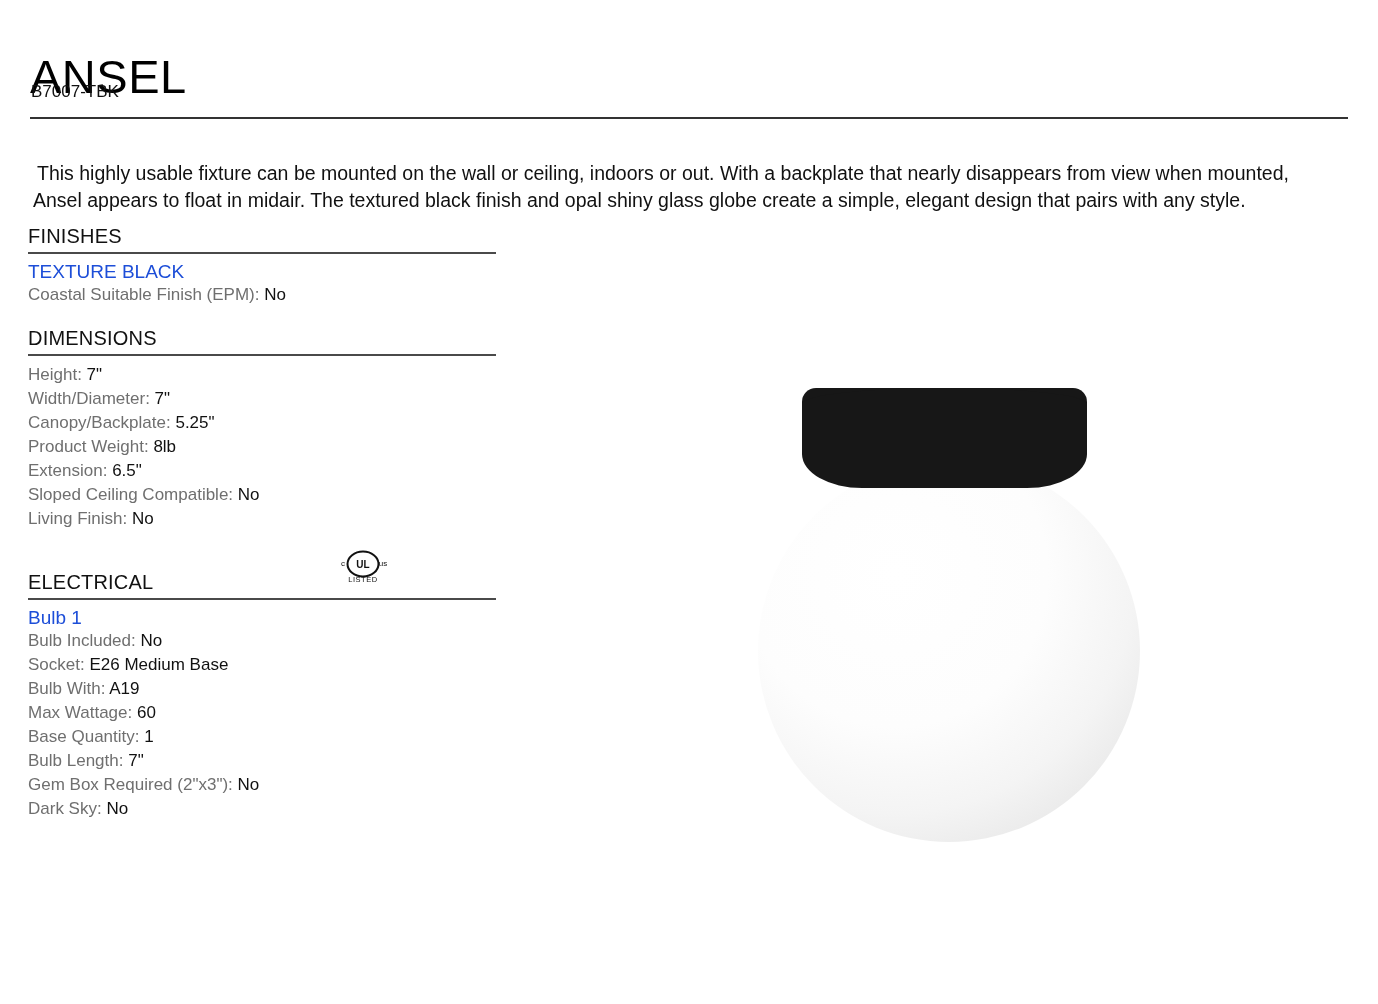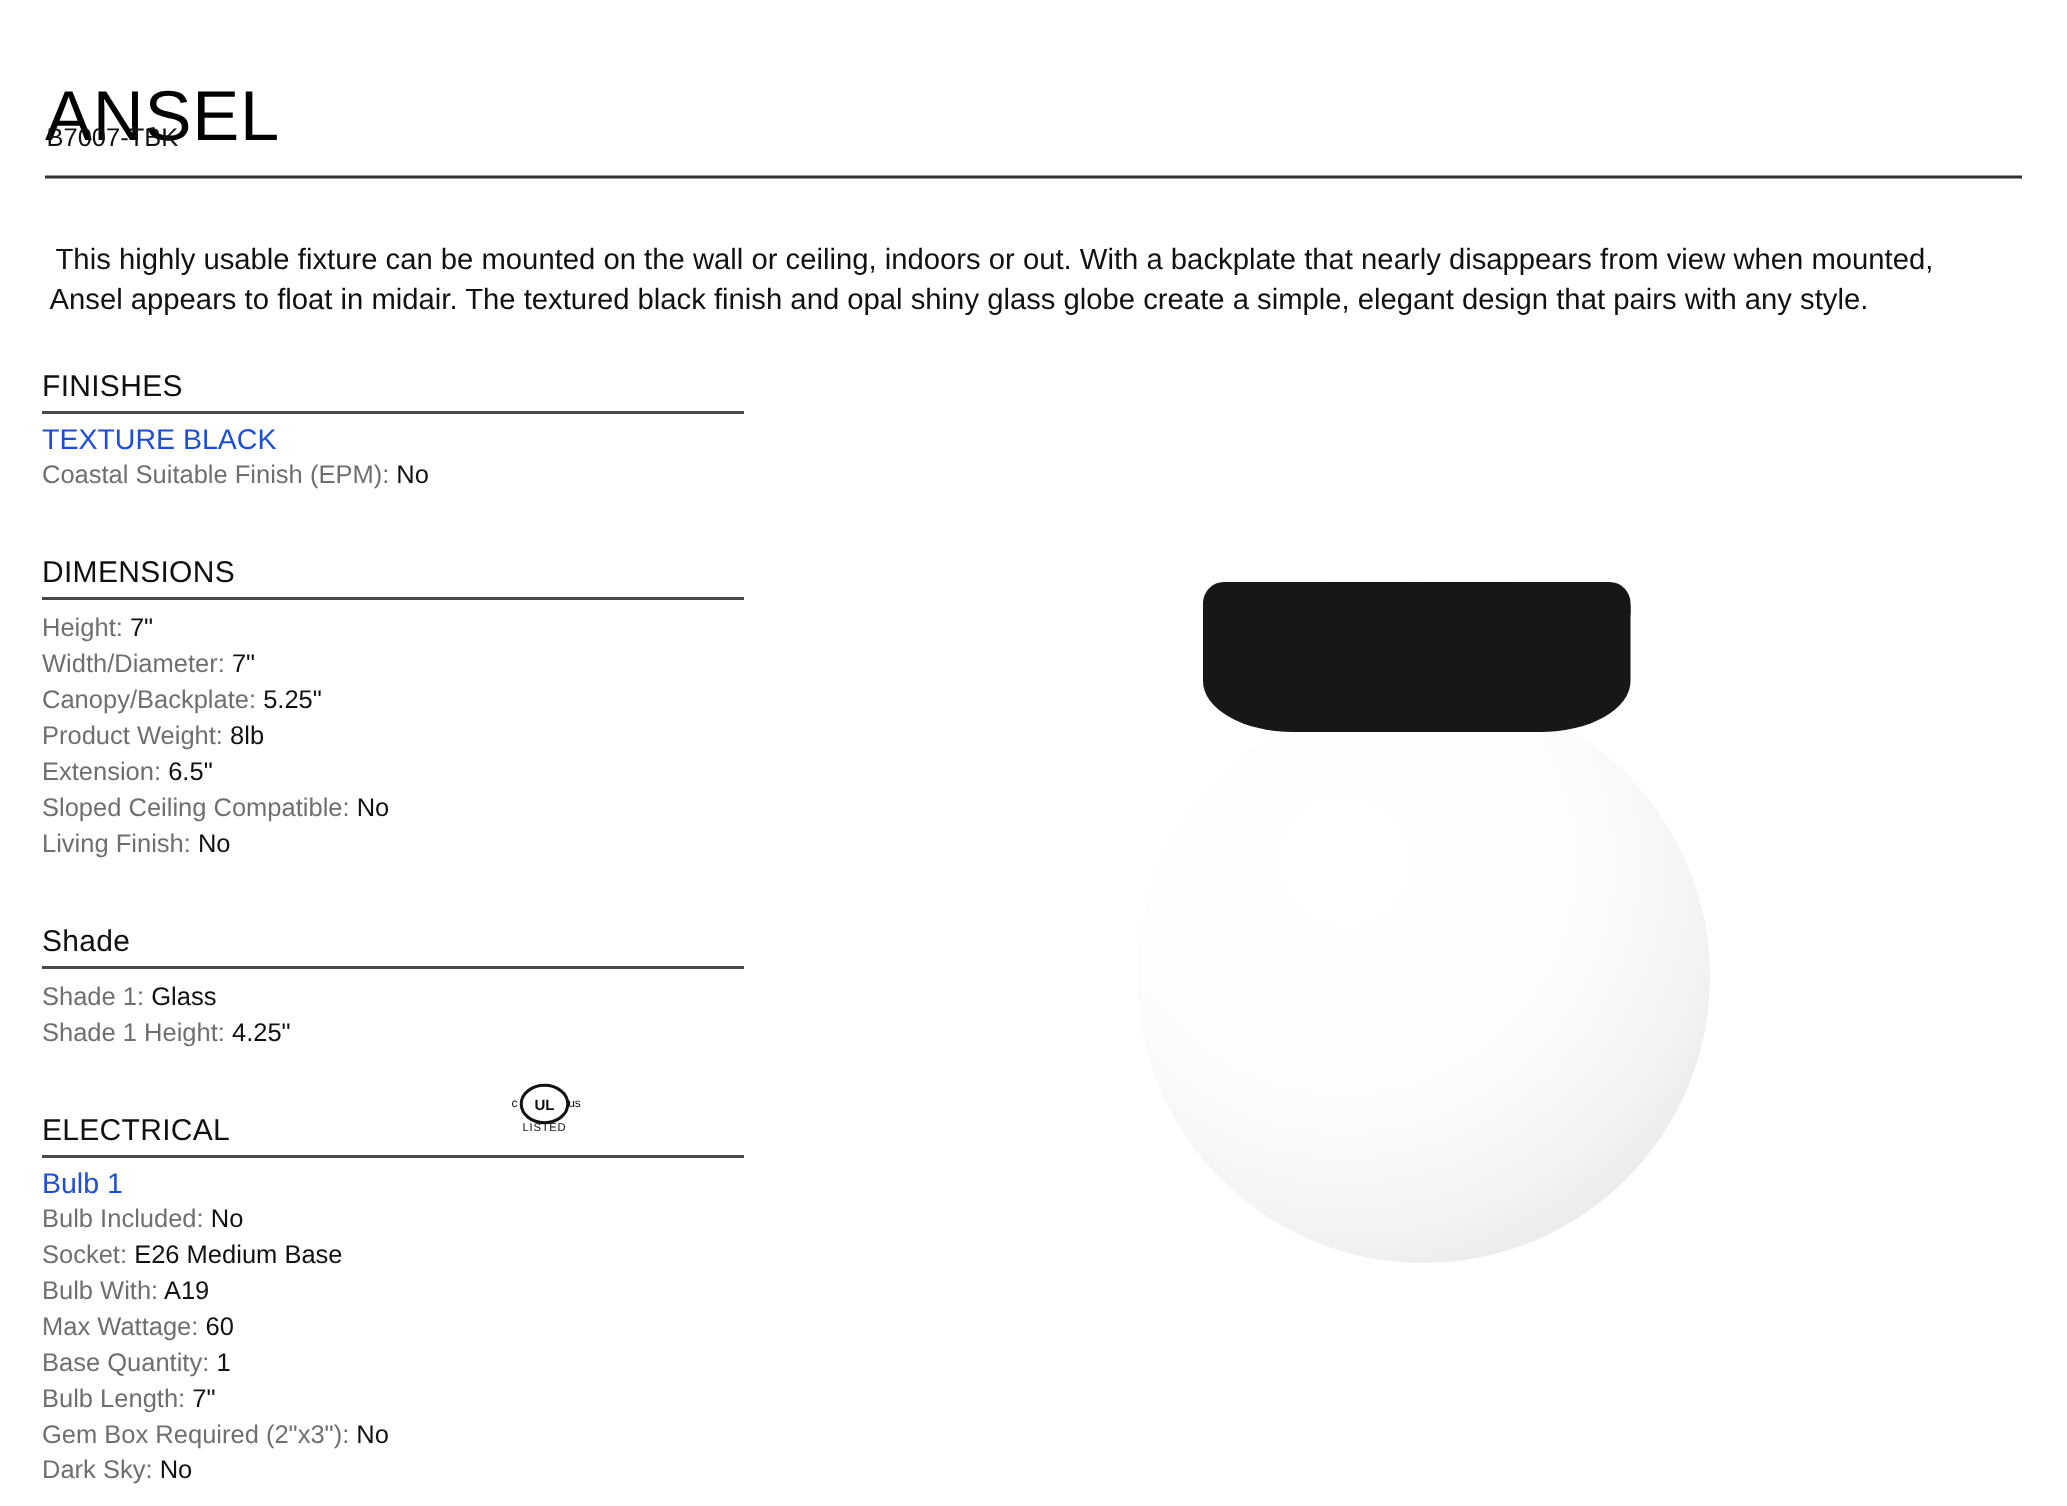"FINISHES" .section-head { margin-top: 22px -> none }
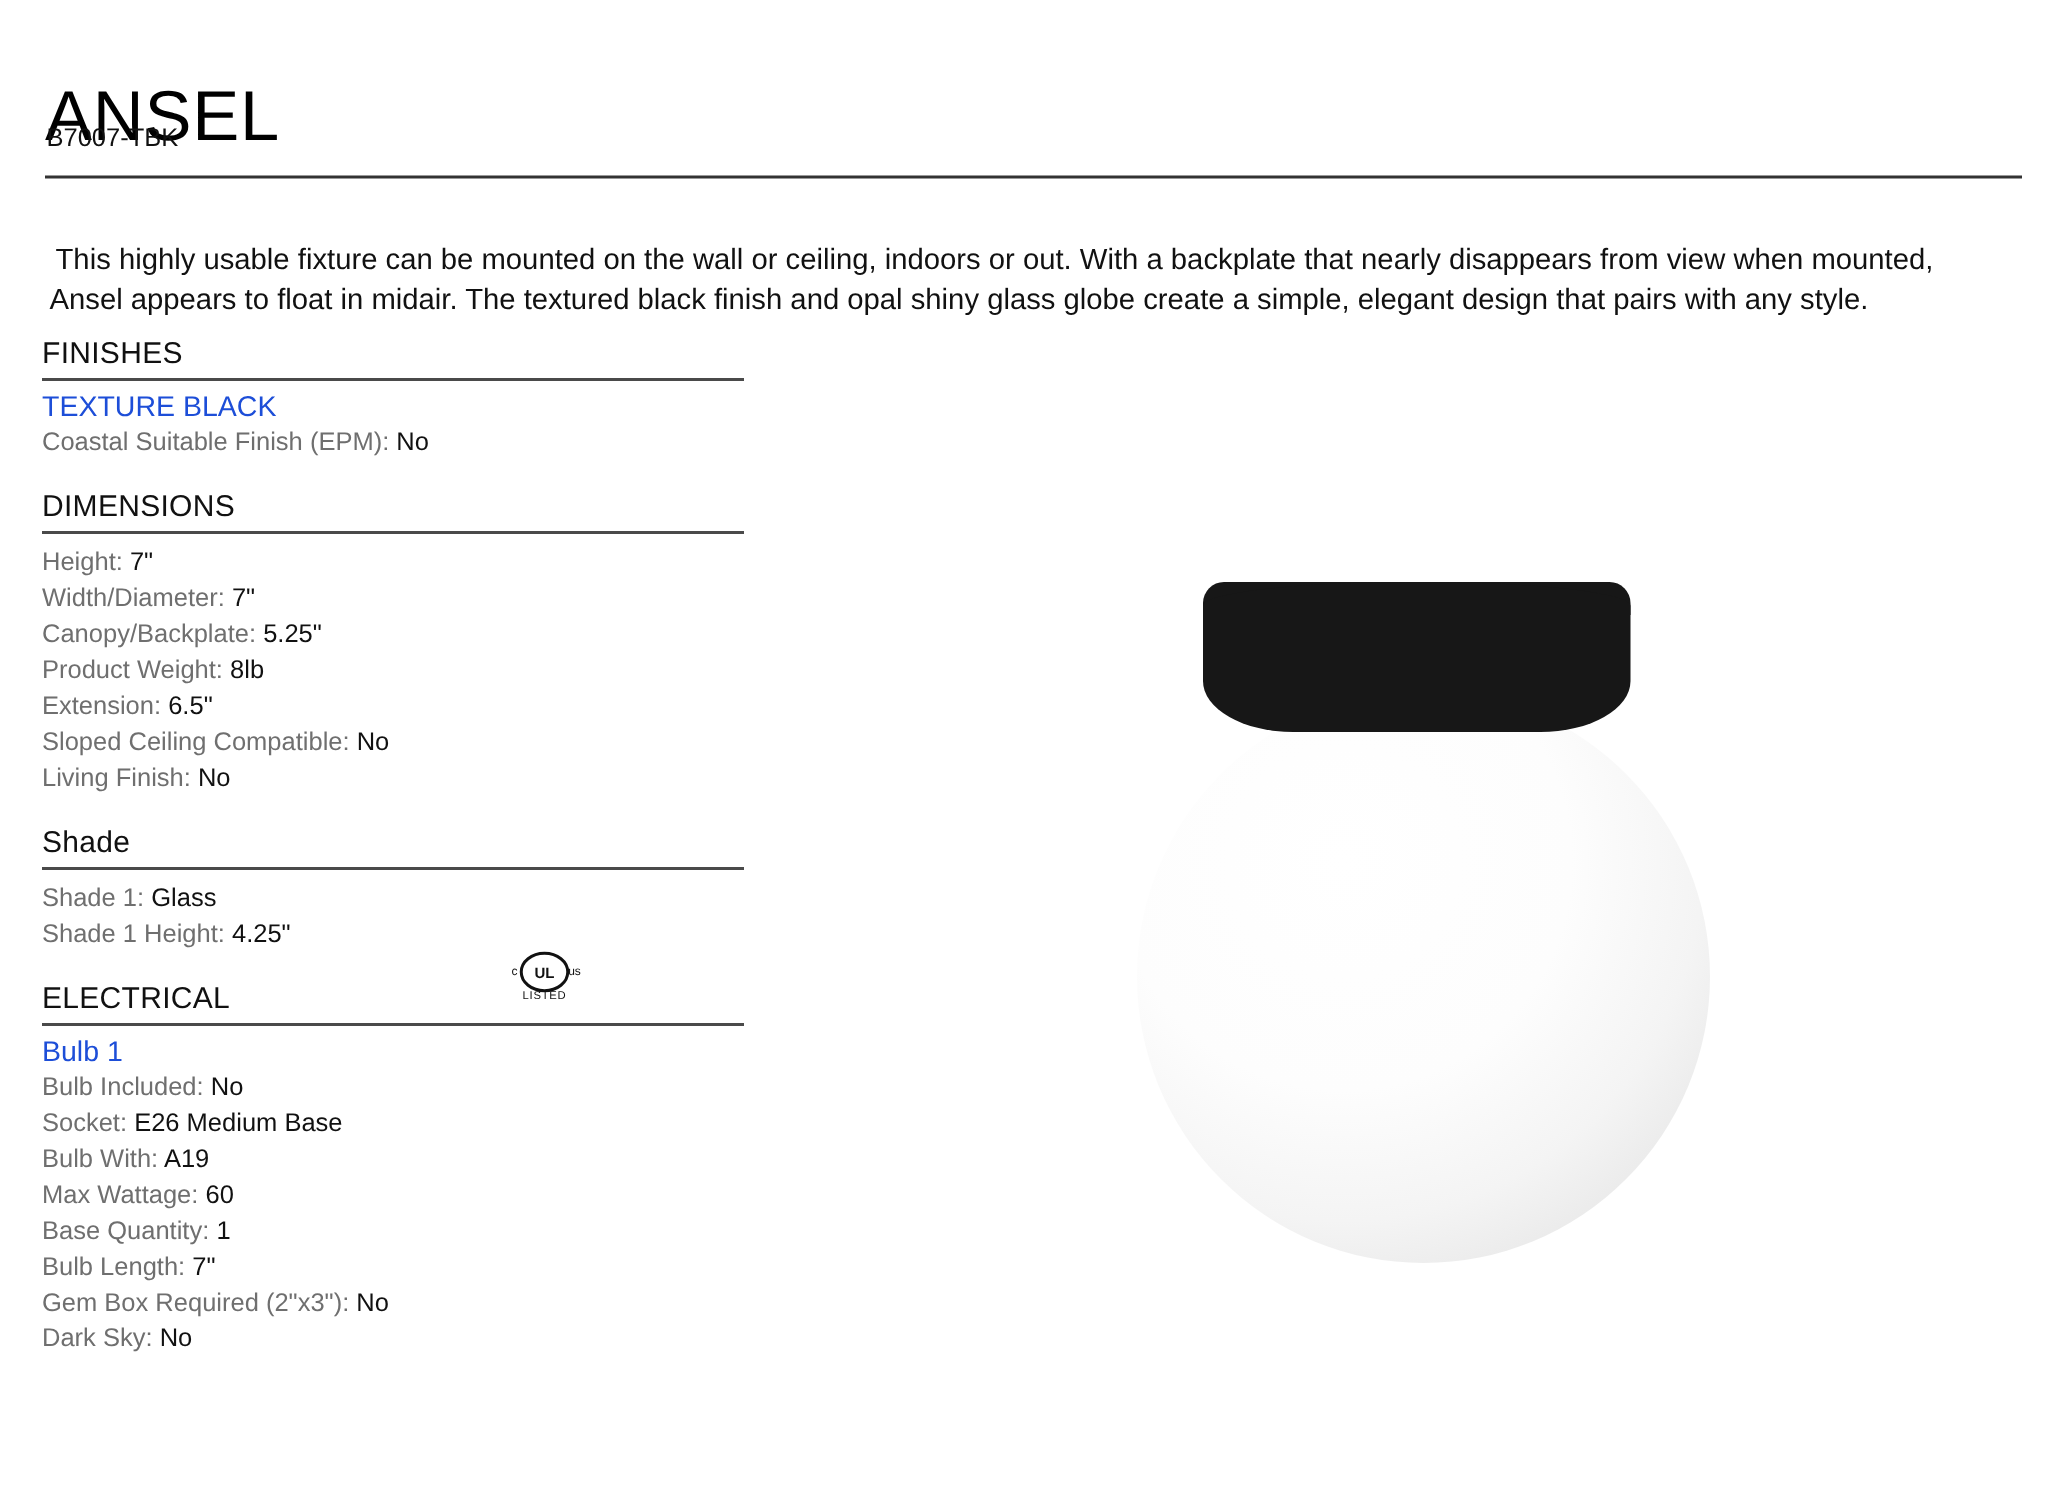"Shade" div.section { html: <div> <div>Shade</div> <div></div> <div> <span>Shade 1:</span> <span>Glass</span> </div> <div> <span>Shade 1 Height:</span> <span>4.25"</span> </div> </div> -> none }
